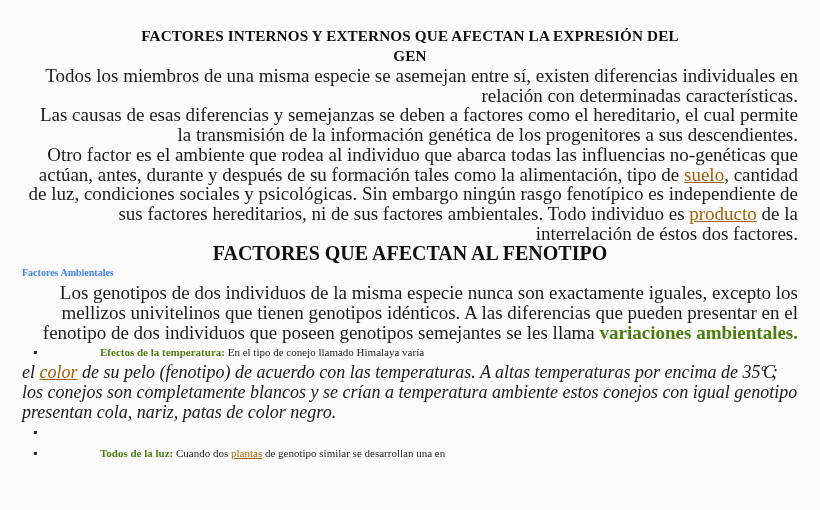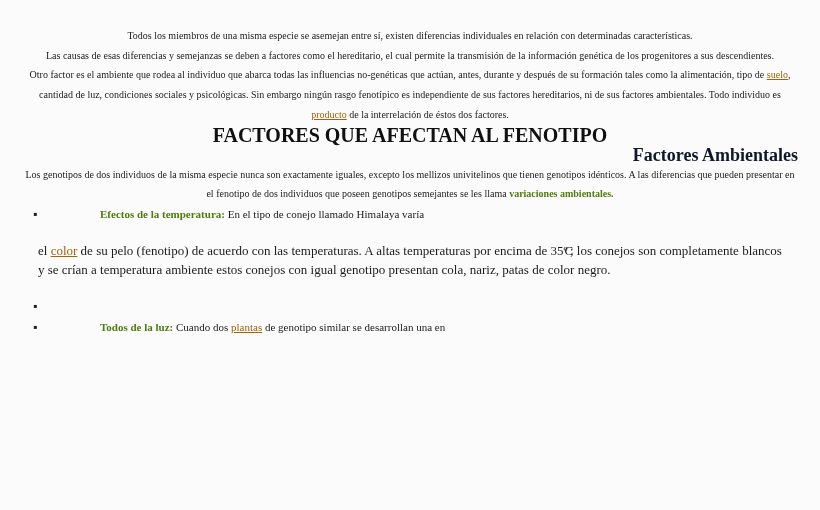"FACTORES INTERNOS Y EXTERNOS QUE" div.doc-title { html: none -> <div> <span>FACTORES INTERNOS Y EXTERNOS QUE AFECTAN LA EXPRESIÓN DEL</span> <br> <span>GEN</span> </div> }
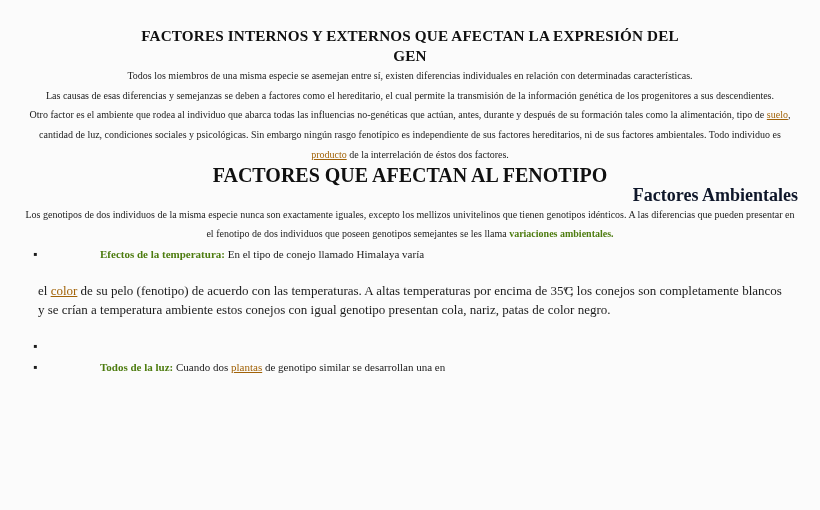"Todos los miembros de una" p.body { font-size: 10px -> 19px; text-align: center -> right }
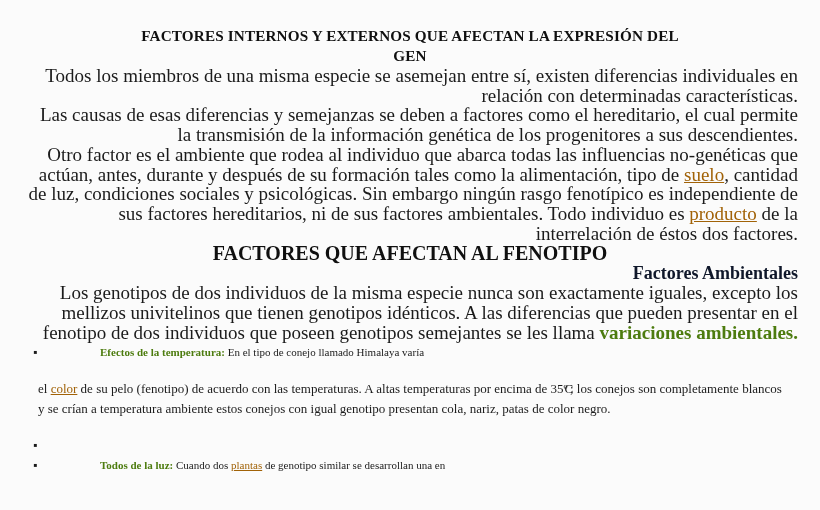"Factores Ambientales" .sub-head { color: #0f172a -> #3b82f6; font-size: 18px -> 10px; text-align: right -> left }
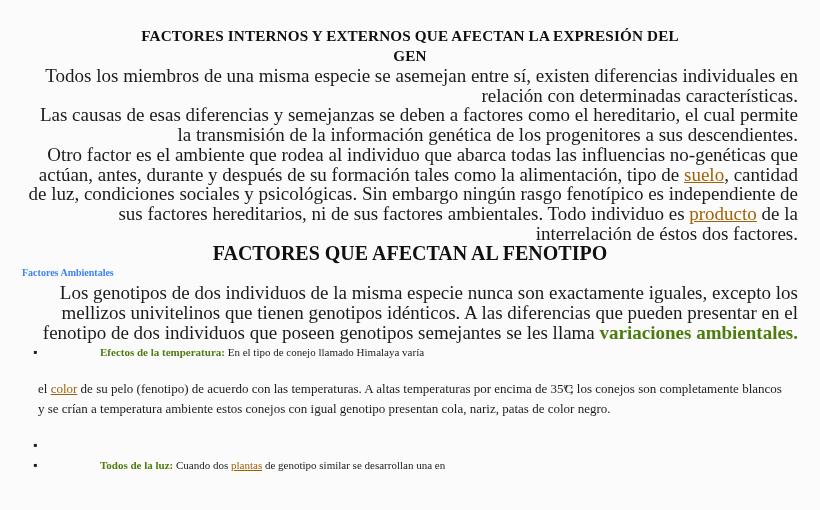"el color de su pelo" .cont { font-size: 13px -> 18px; font-style: none -> italic; margin: 16px -> 0 }
